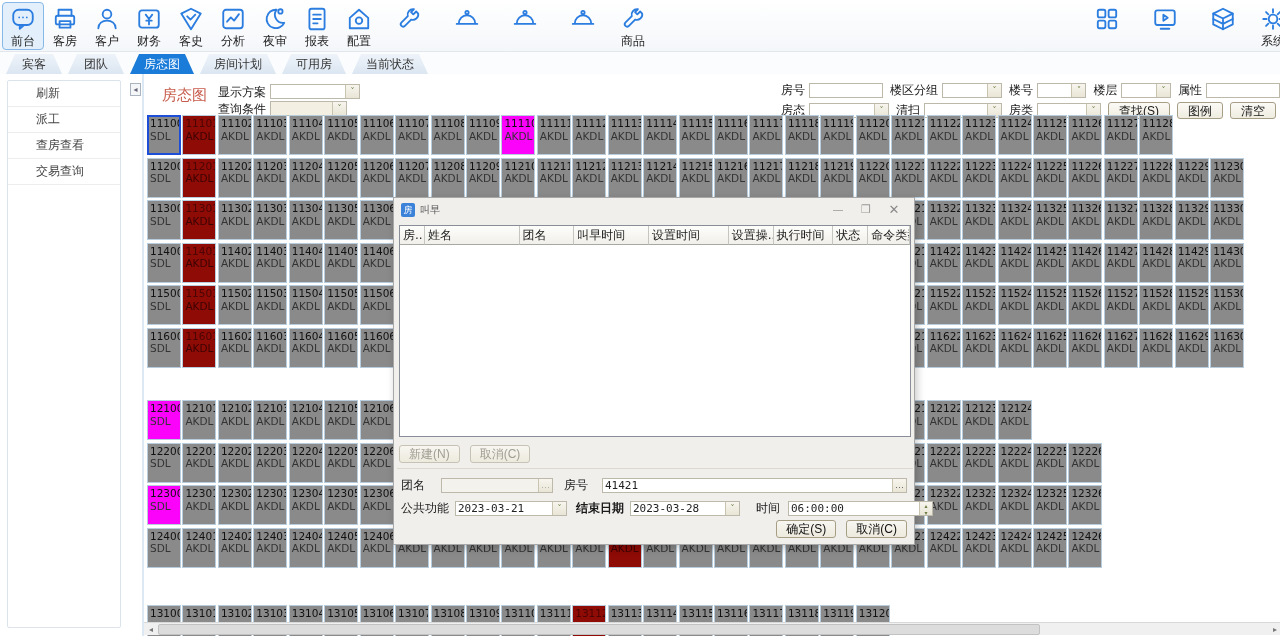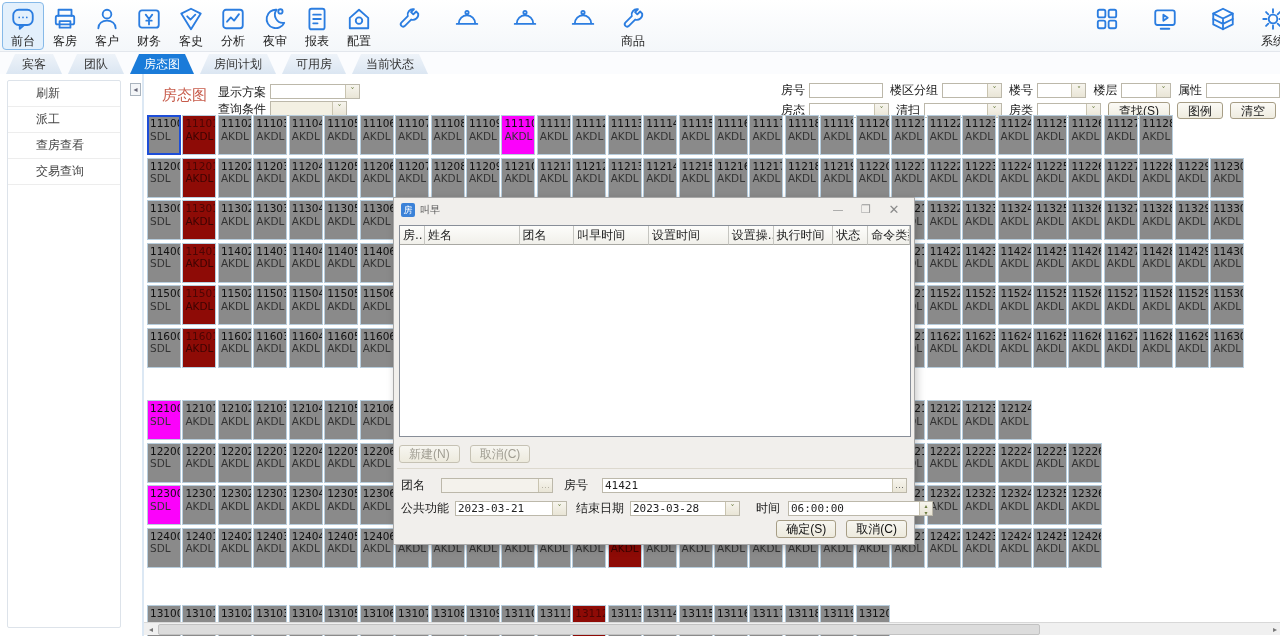"结束日期" span.f-label { font-weight: none -> bold }
